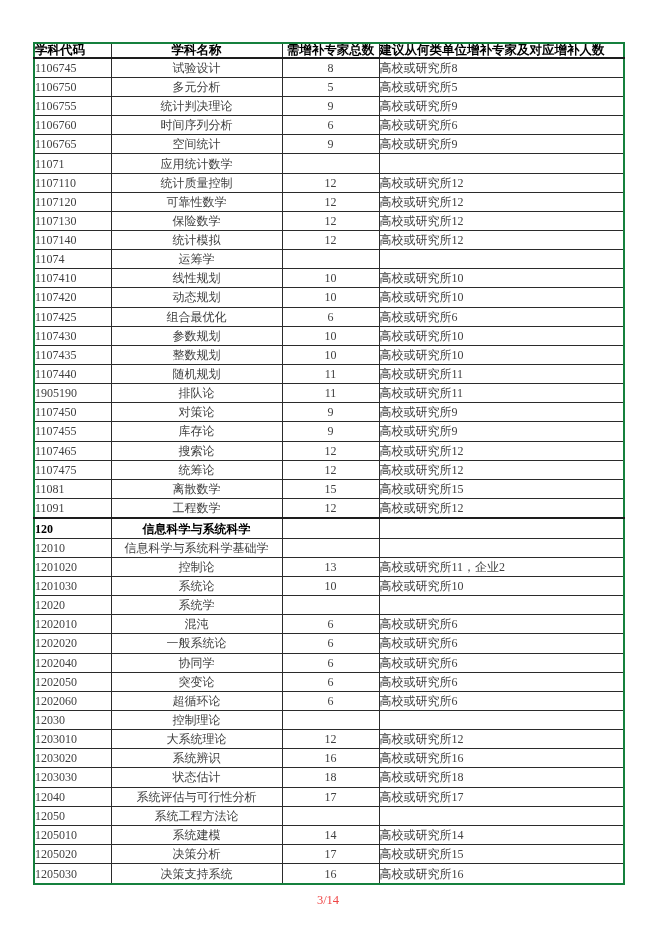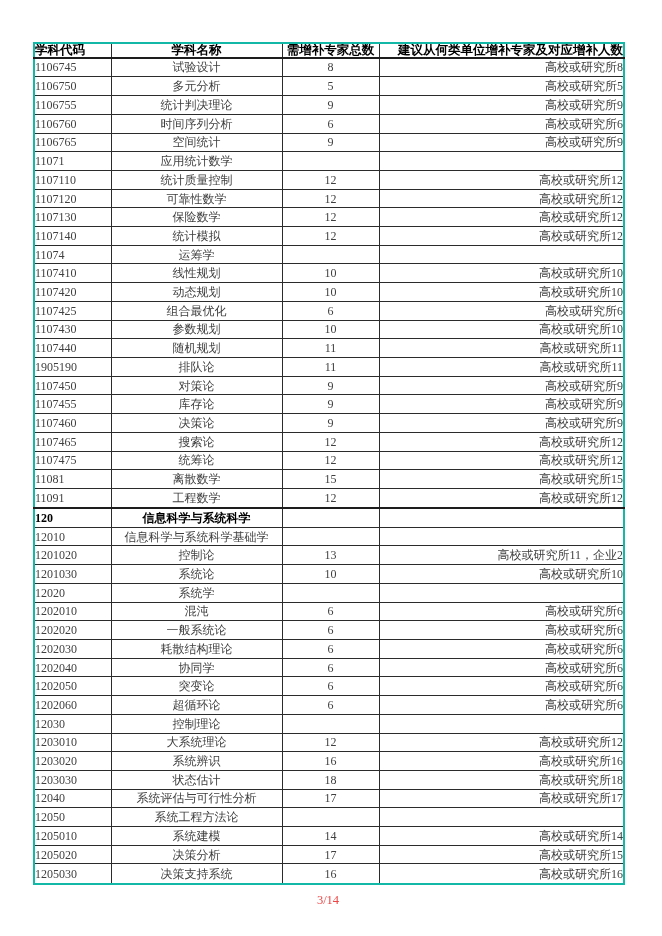"学科代码" table.grid { border: 2px solid #14b8a6 -> 2px solid #15803d }
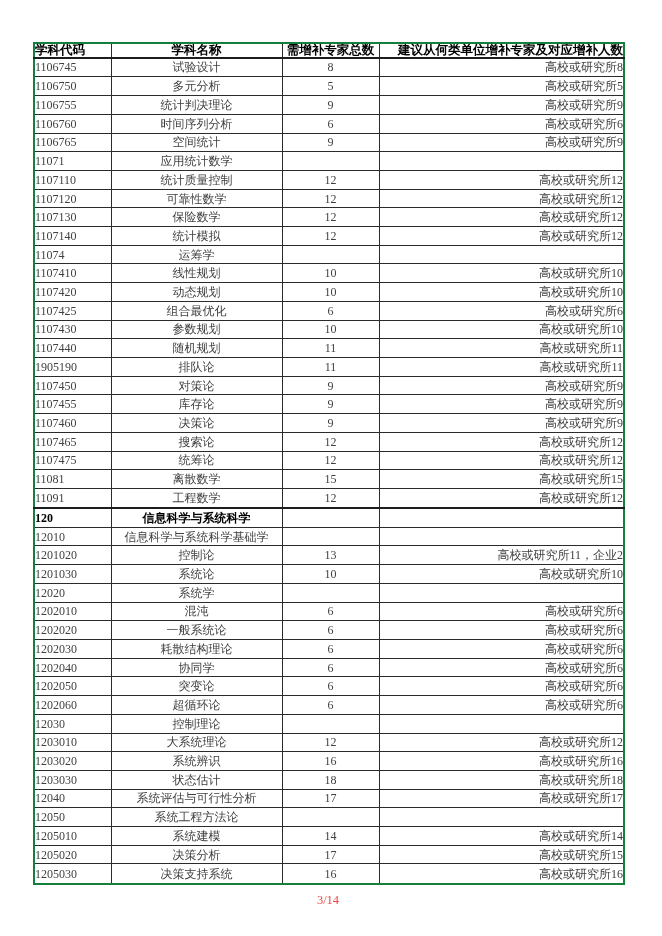"建议从何类单位增补专家及对应增补人数" td.sugg, th.sugg { text-align: right -> left }
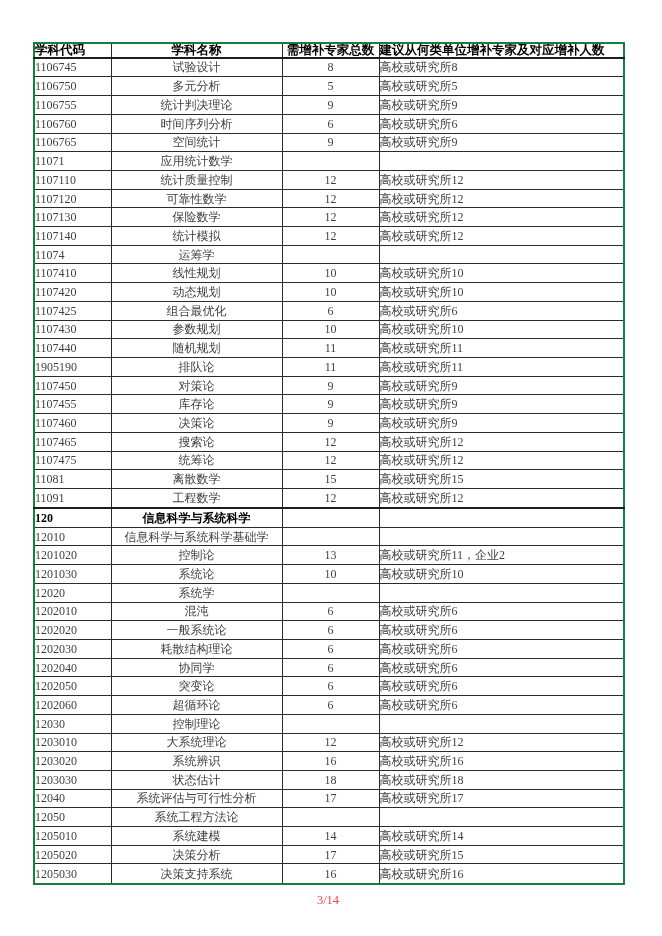"1107435" tr { html: none -> <tr> <td>1107435</td> <td>整数规划</td> <td>10</td> <td>高校或研究所10</td> </tr> }
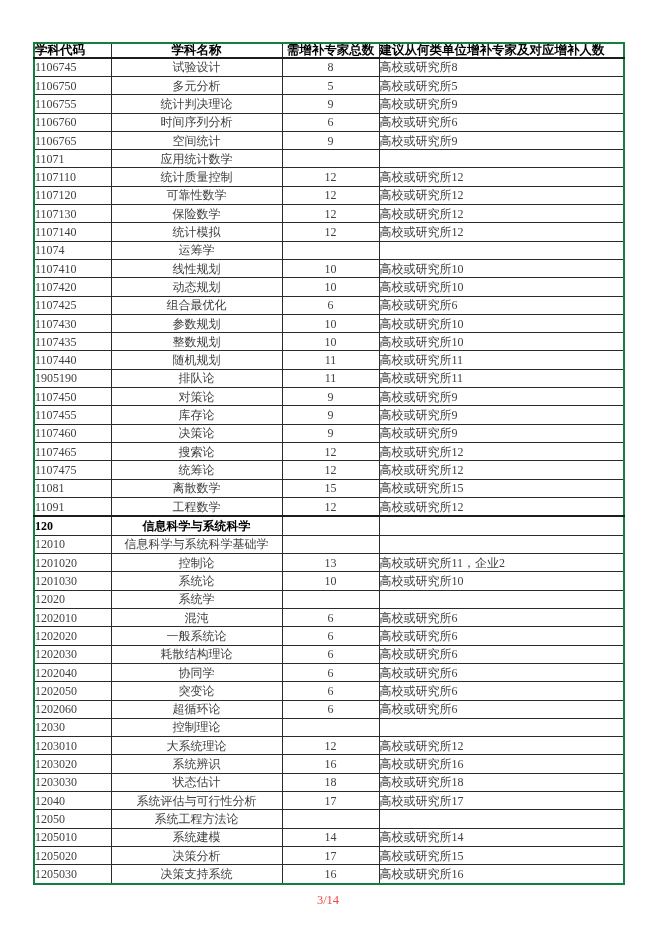"1107460" tr { html: <tr> <td>1107460</td> <td>决策论</td> <td>9</td> <td>高校或研究所9</td> </tr> -> none }
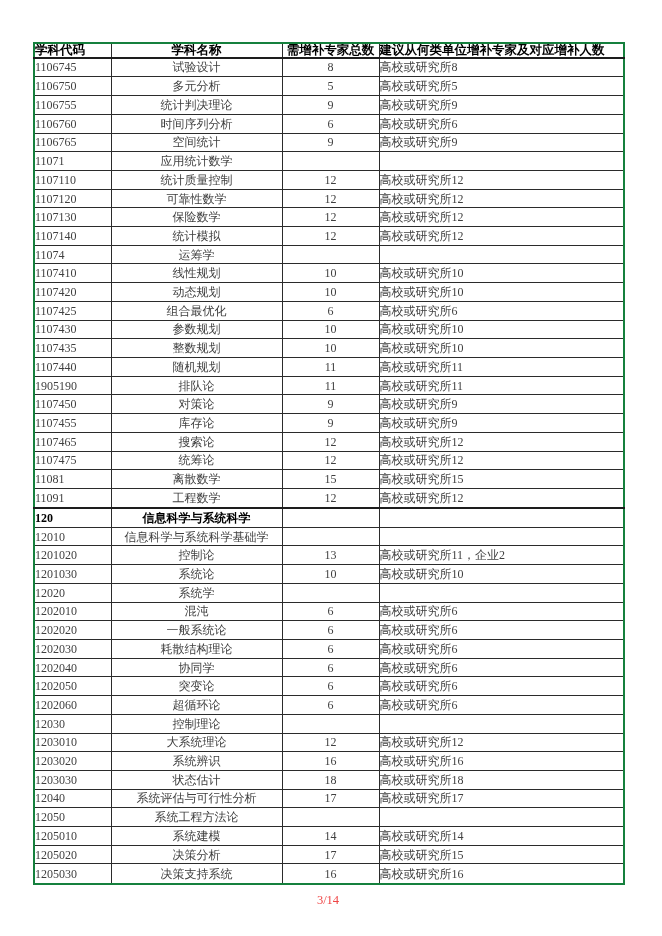"1202030" tr { html: <tr> <td>1202030</td> <td>耗散结构理论</td> <td>6</td> <td>高校或研究所6</td> </tr> -> none }
